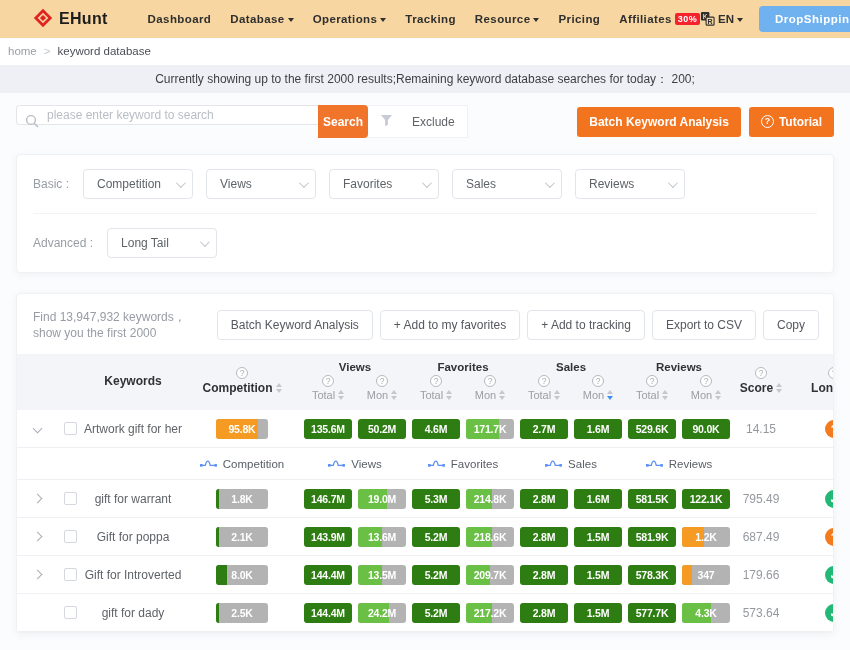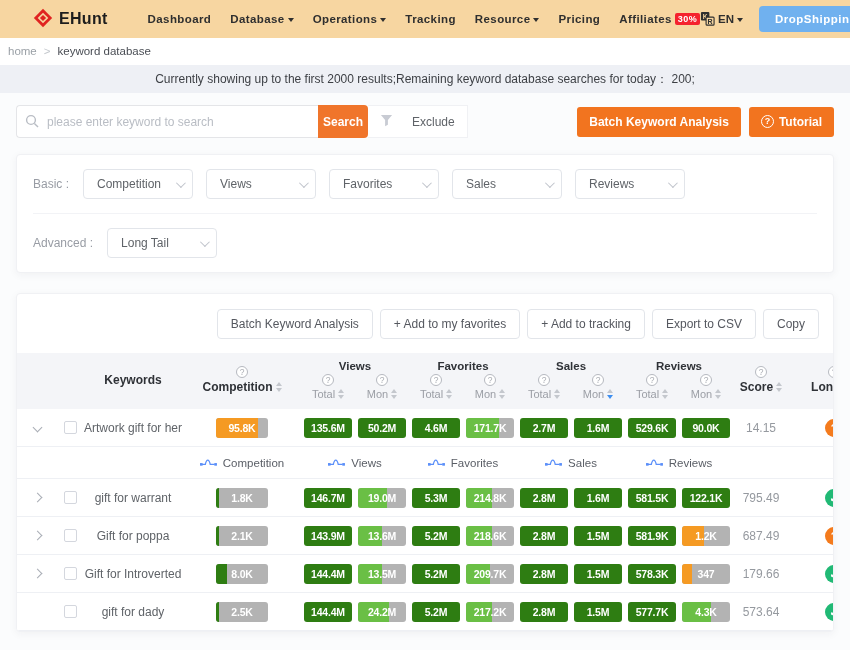"please enter keyword to search" .search-input { height: 33px -> 20px }
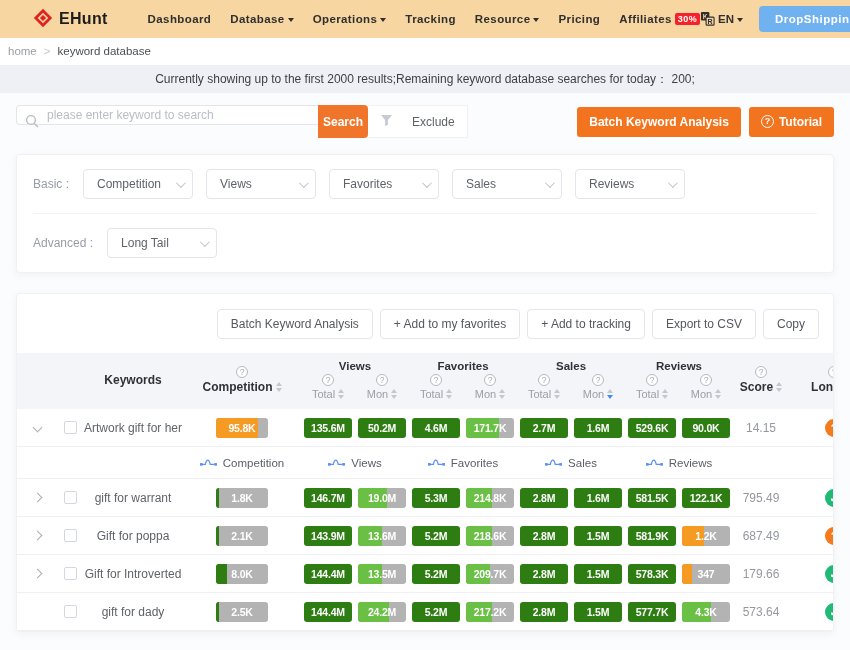"Find 13,947,932 keywords， show you" span.find-text { html: none -> <span>Find 13,947,932 keywords， show you the first 2000</span> }
